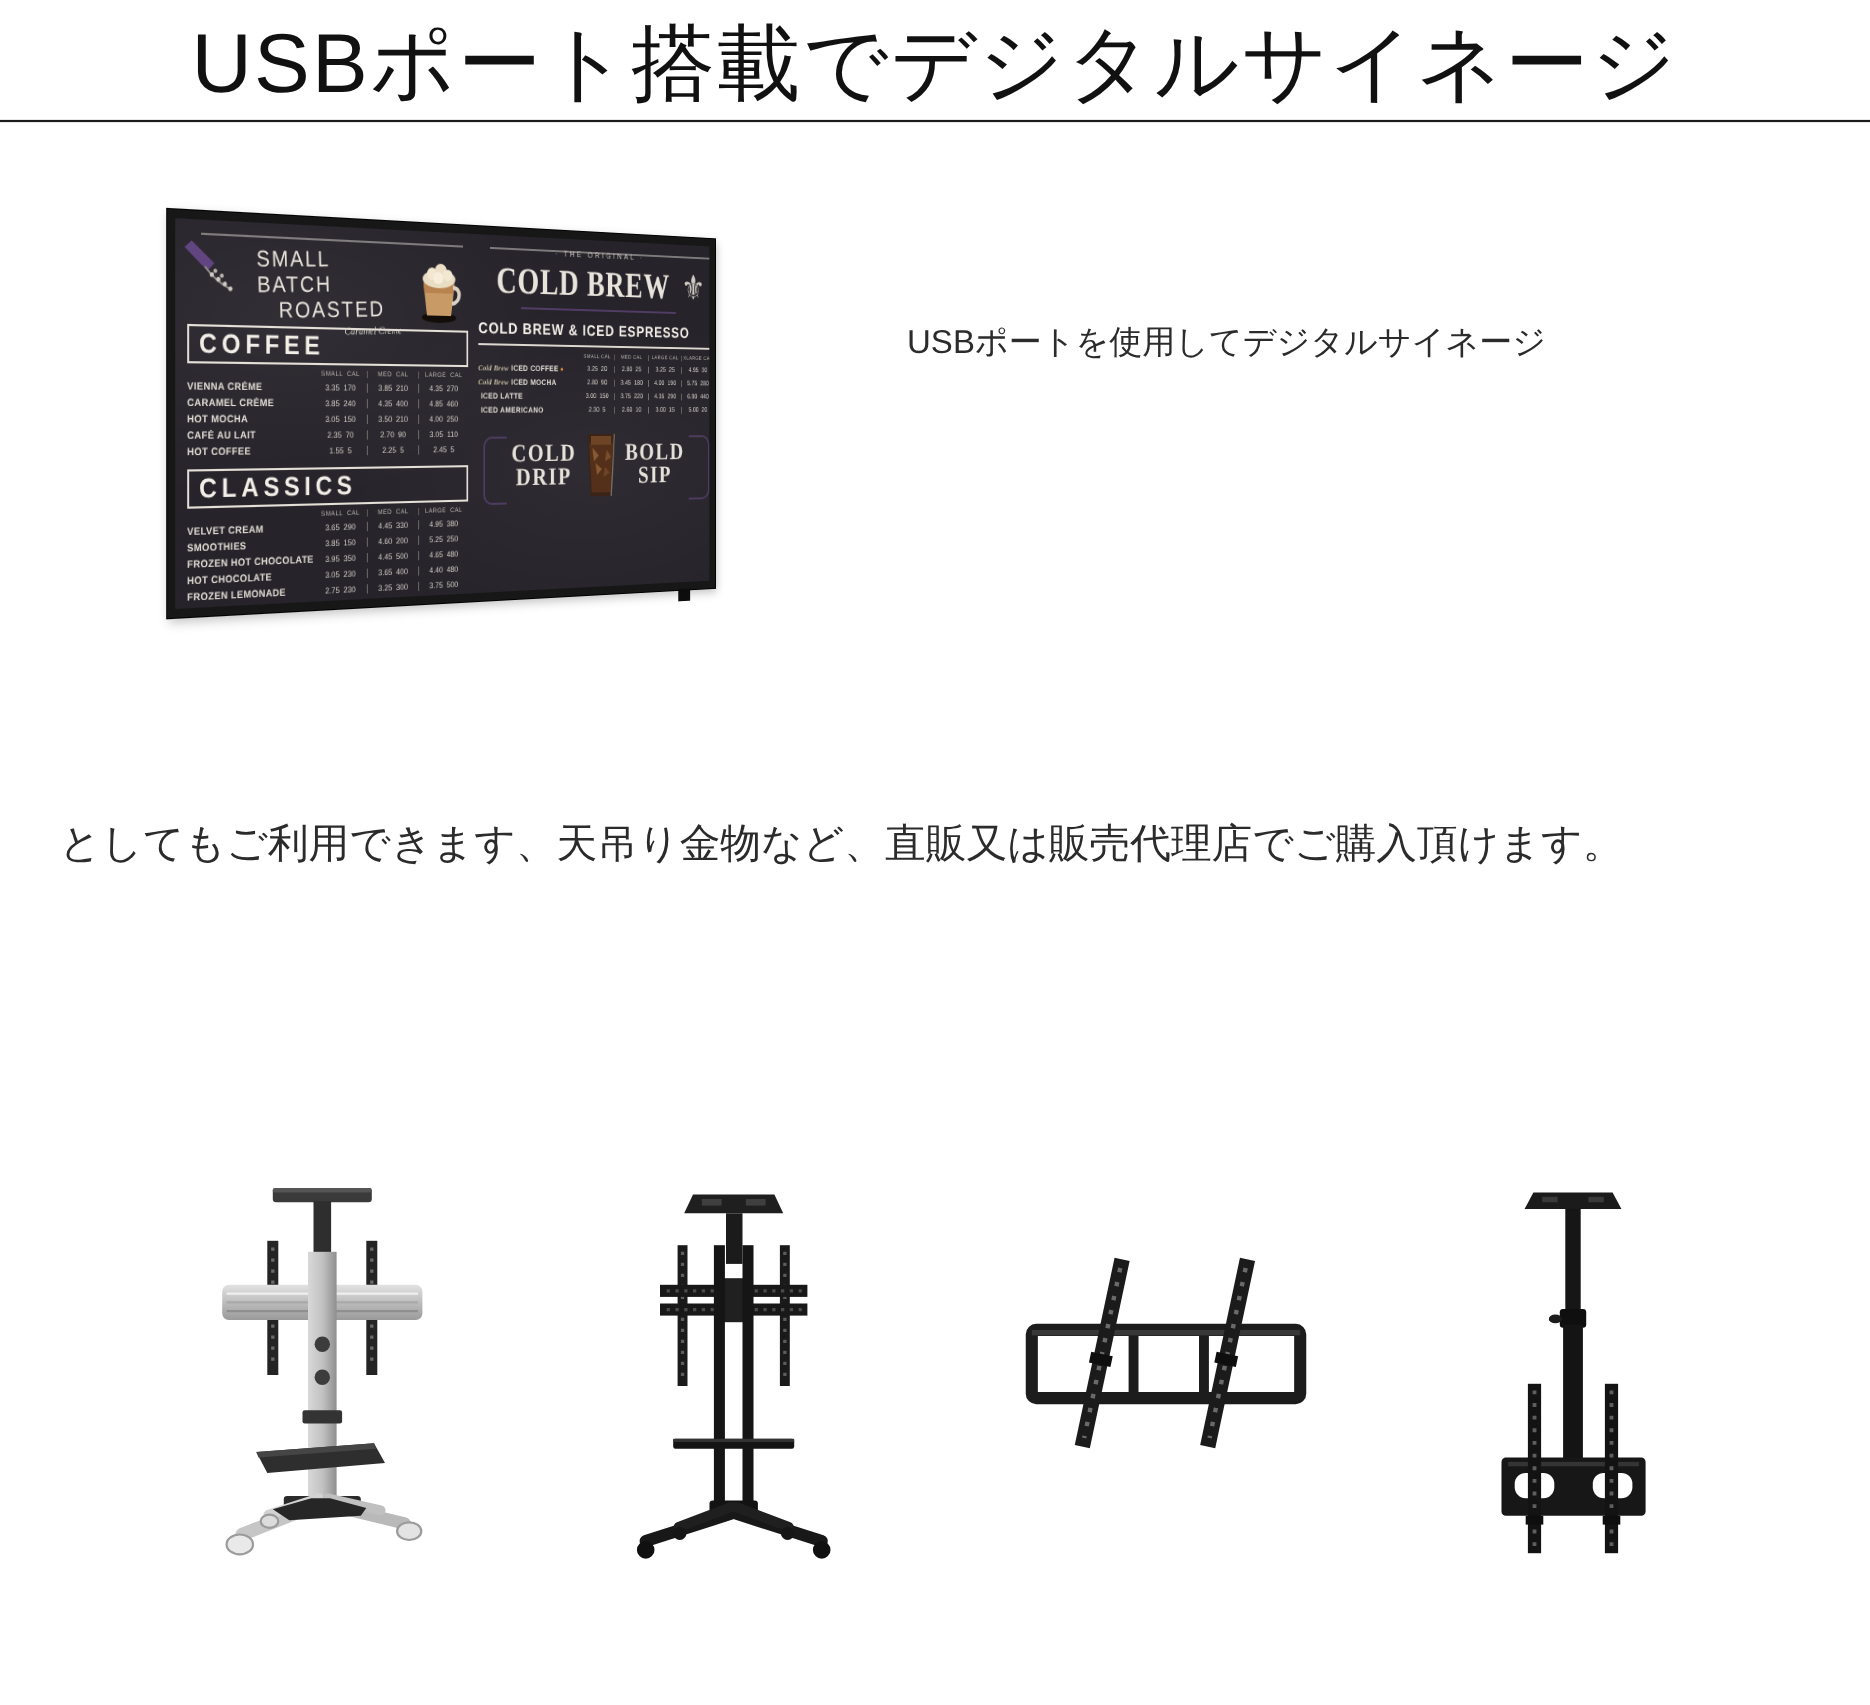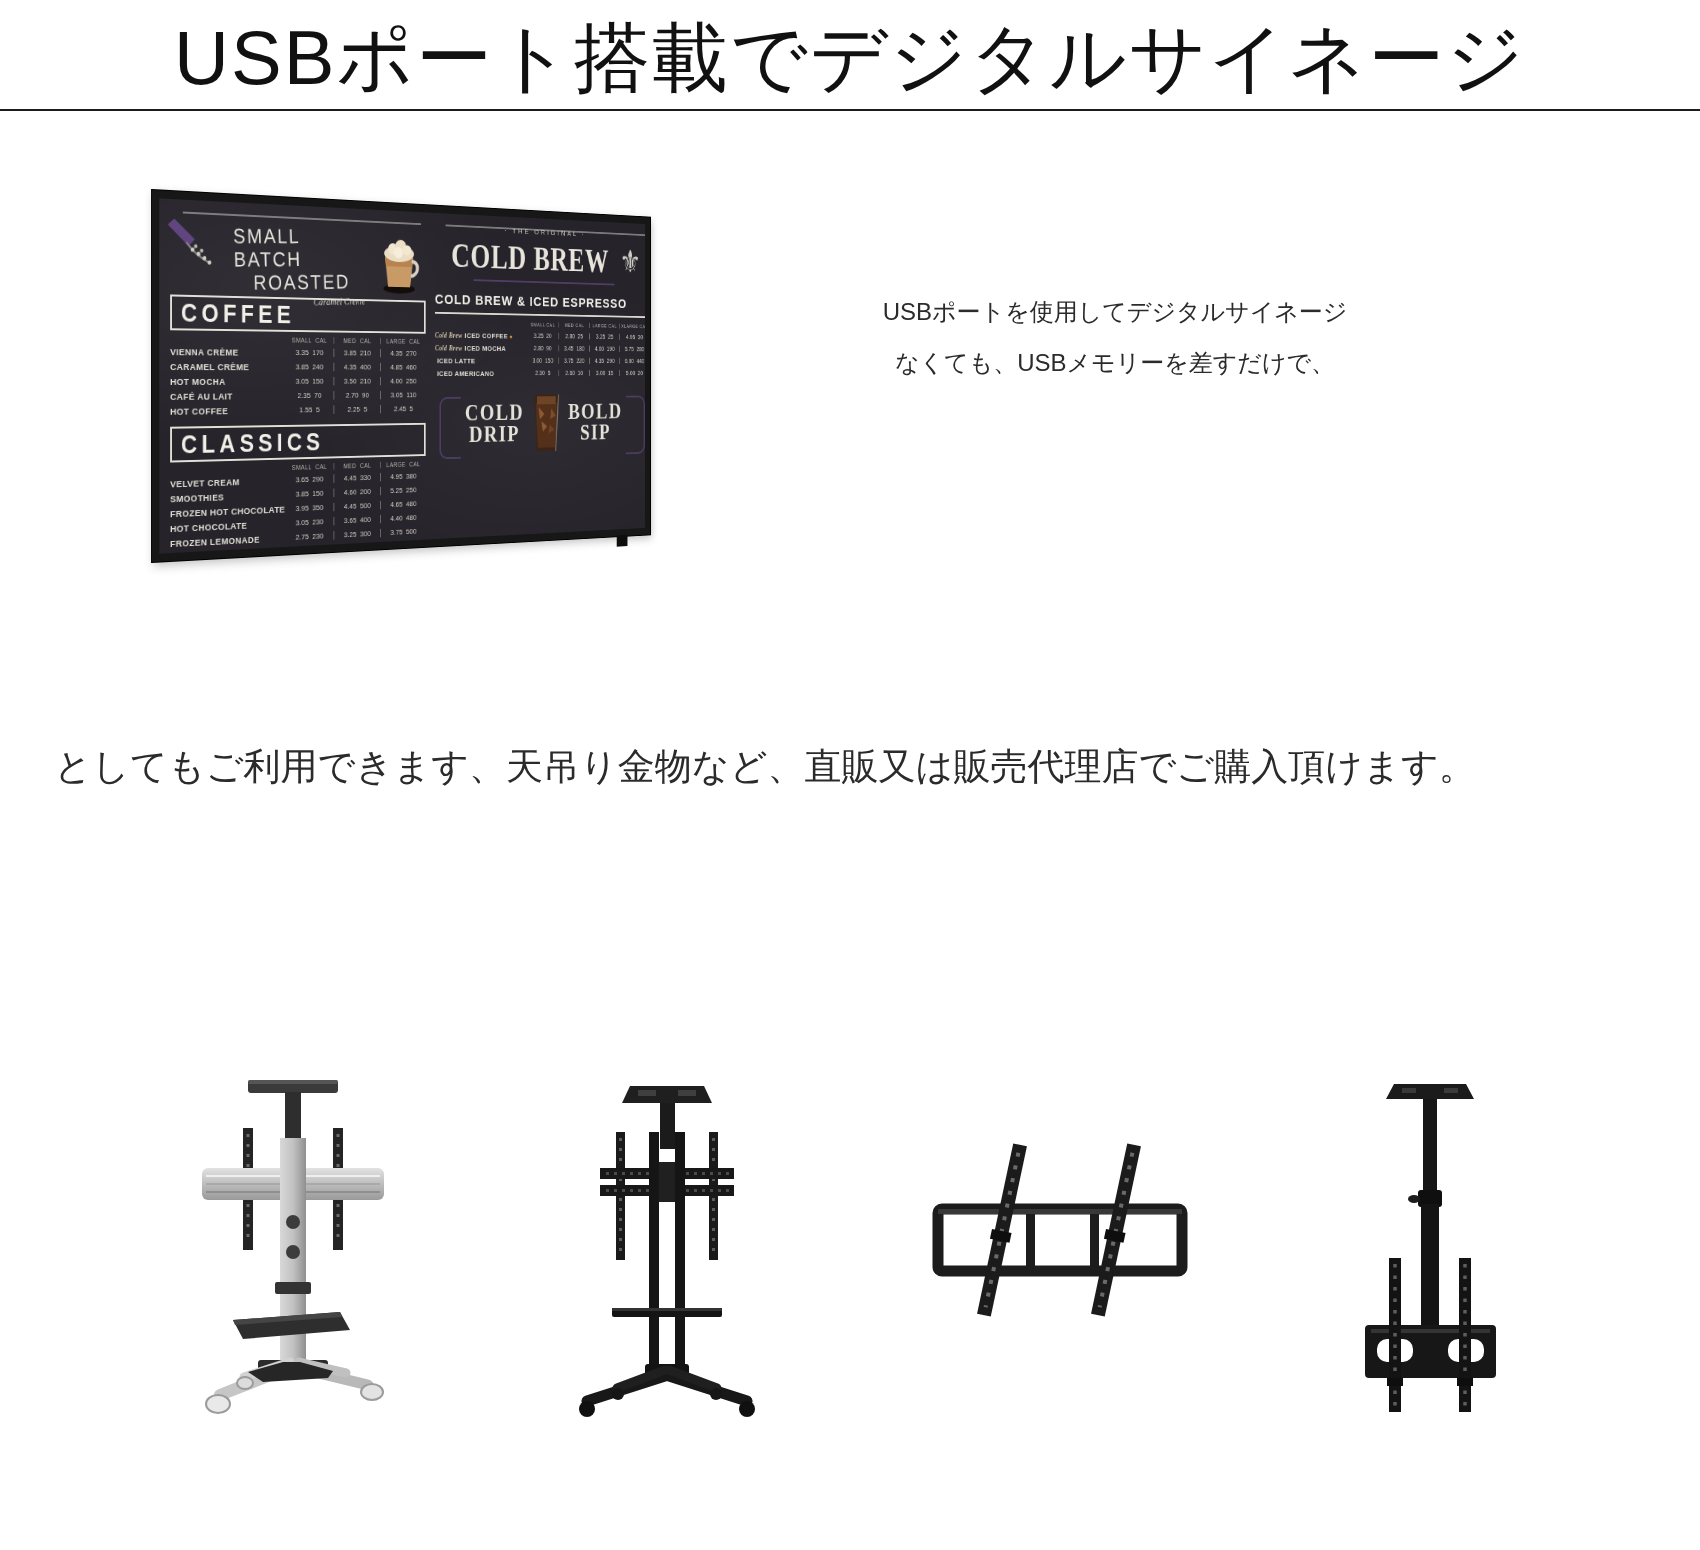"USBポートを使用してデジタルサイネージ" .lead { font-size: 24px -> 30px }
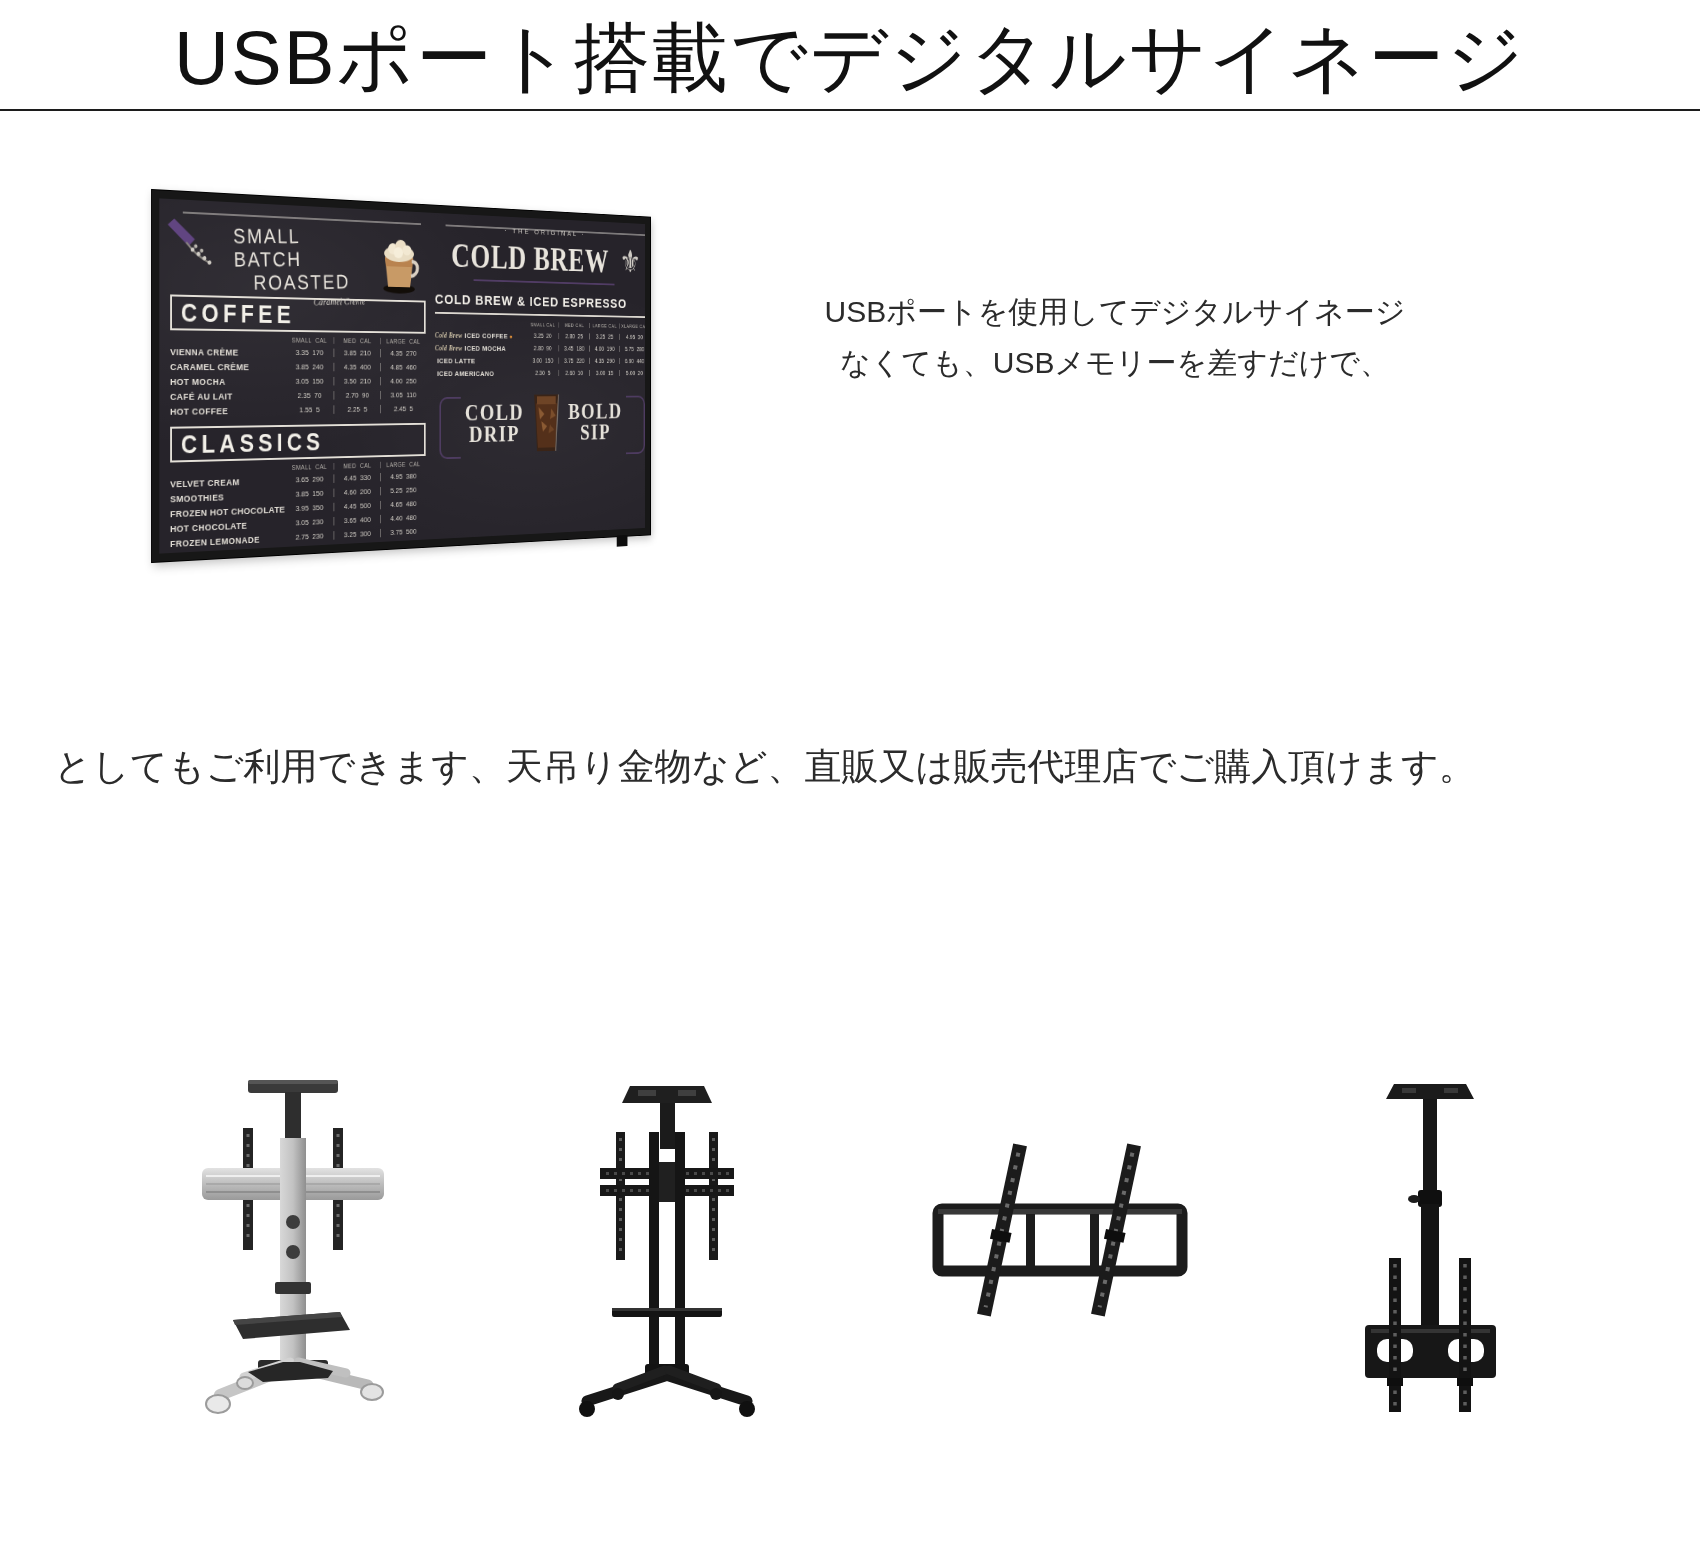"なくても、USBメモリーを差すだけで、" div { html: <div>なくても、USBメモリーを差すだけで、</div> -> none }
